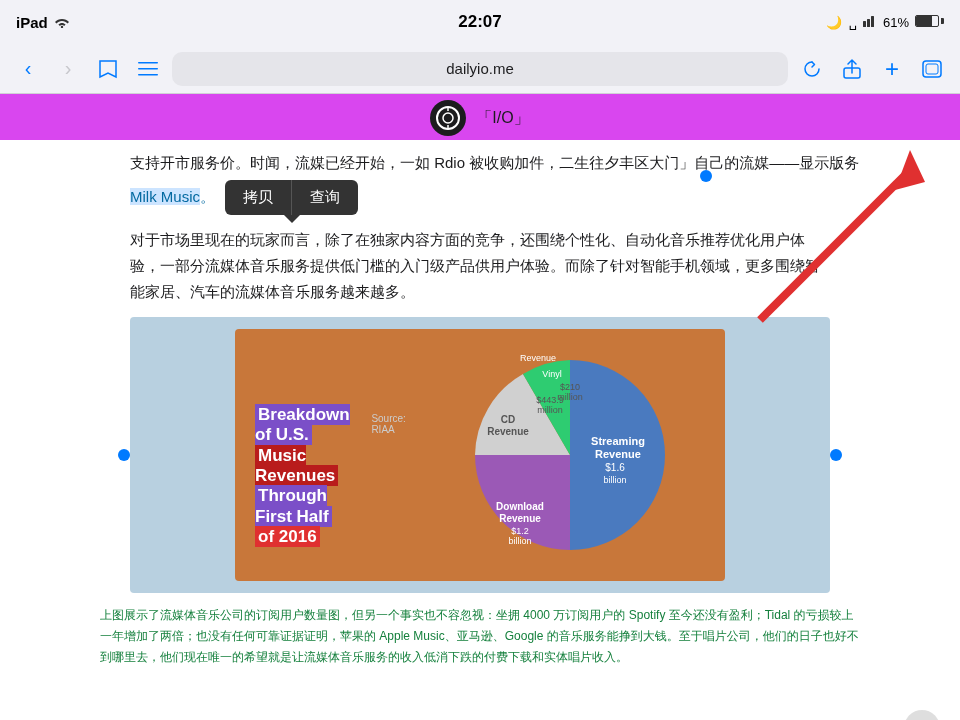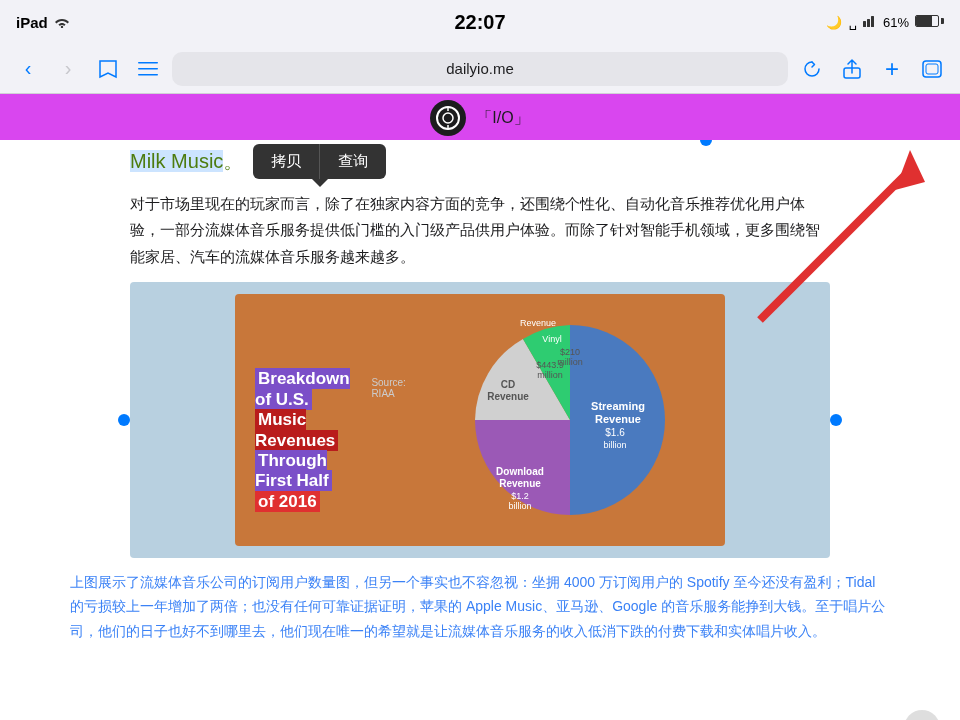"22:07" .status-center { font-size: 20px -> 17px }
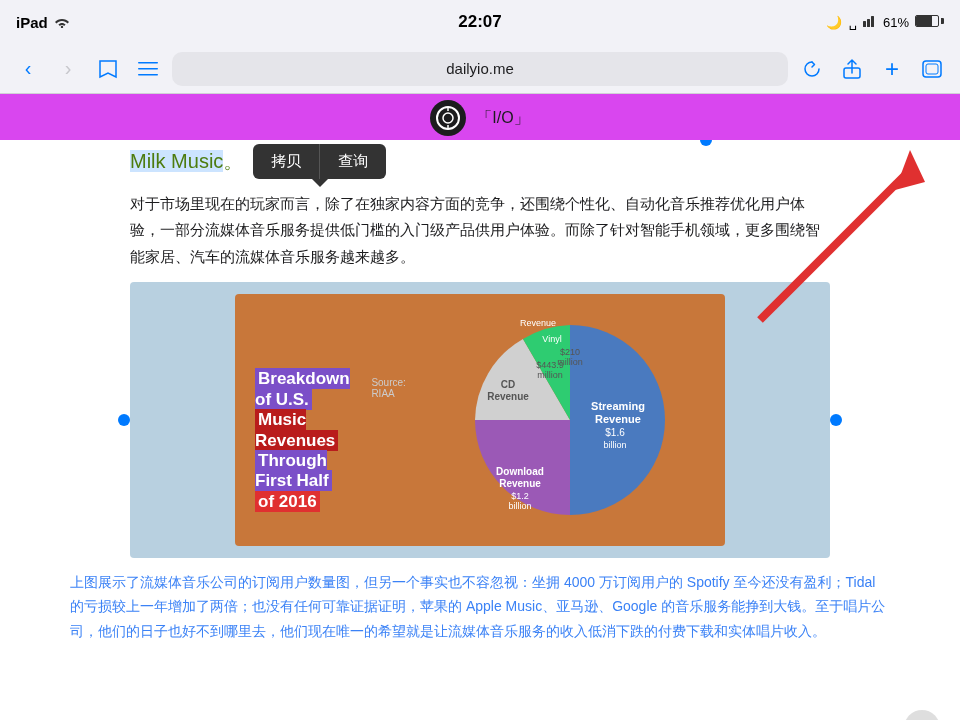"支持开市服务价。时闻，流媒已经开始，一如 Rdio" div.top-partial { html: none -> <div>支持开市服务价。时闻，流媒已经开始，一如 Rdio 被收购加件，二生往夕丰区大门」自己的流媒——显示版务</div> }
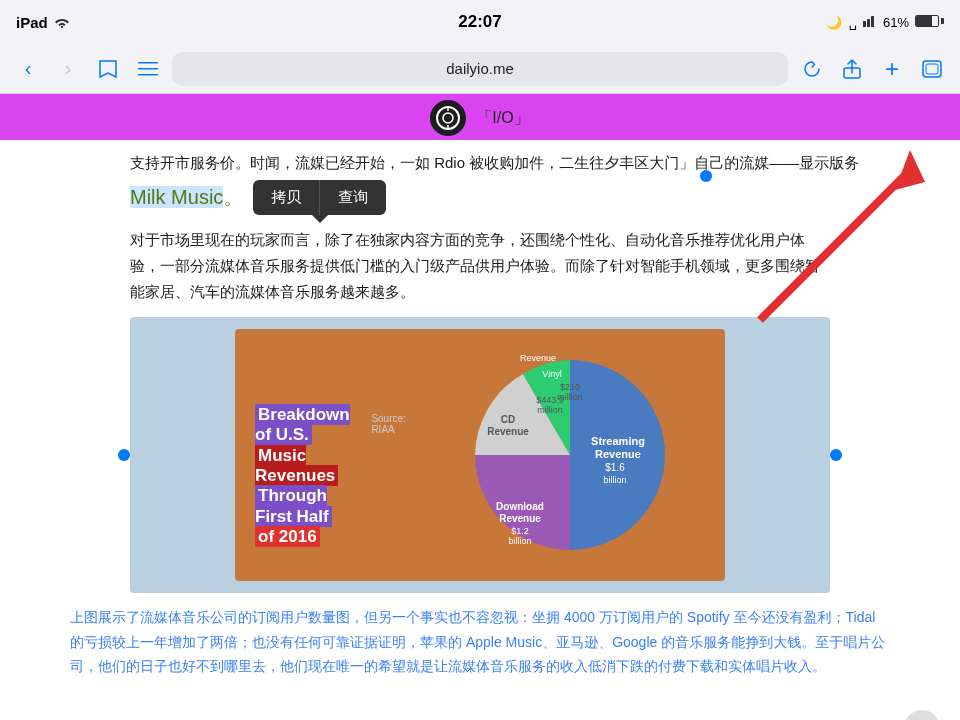"Milk Music。" .milk-text { color: #4d7c0f -> #0369a1; font-size: 20px -> 15px }
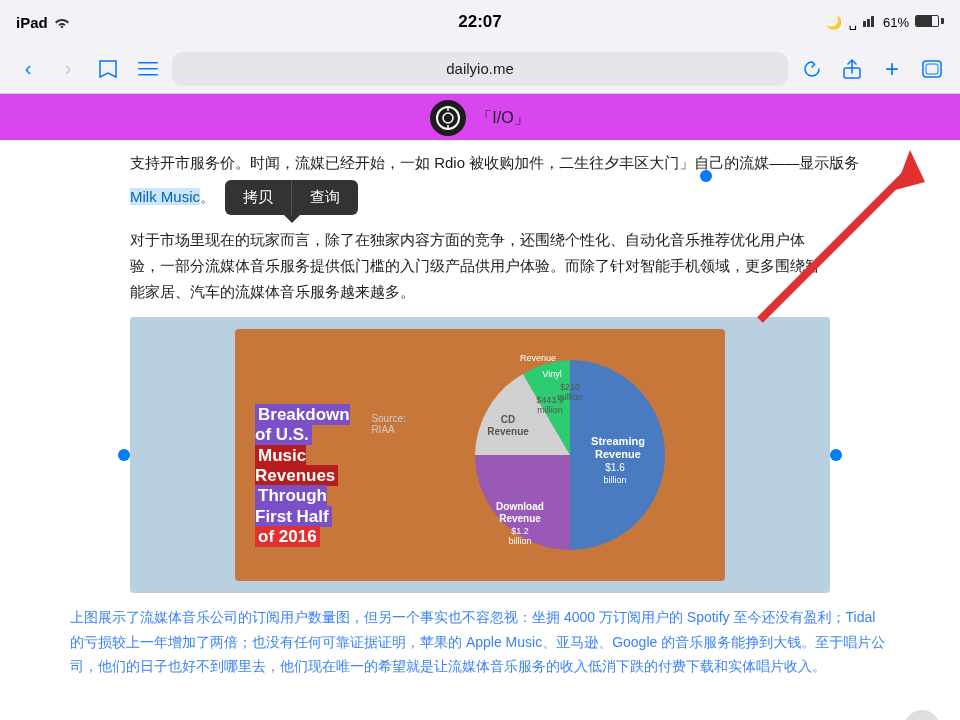"上图展示了流媒体音乐公司的订阅用户数量图，但另一个事实也不容忽视：坐拥 4000" .bottom-paragraph { color: #3b82f6 -> #15803d; font-size: 14px -> 12px; padding: 8px 70px -> 8px 100px }
